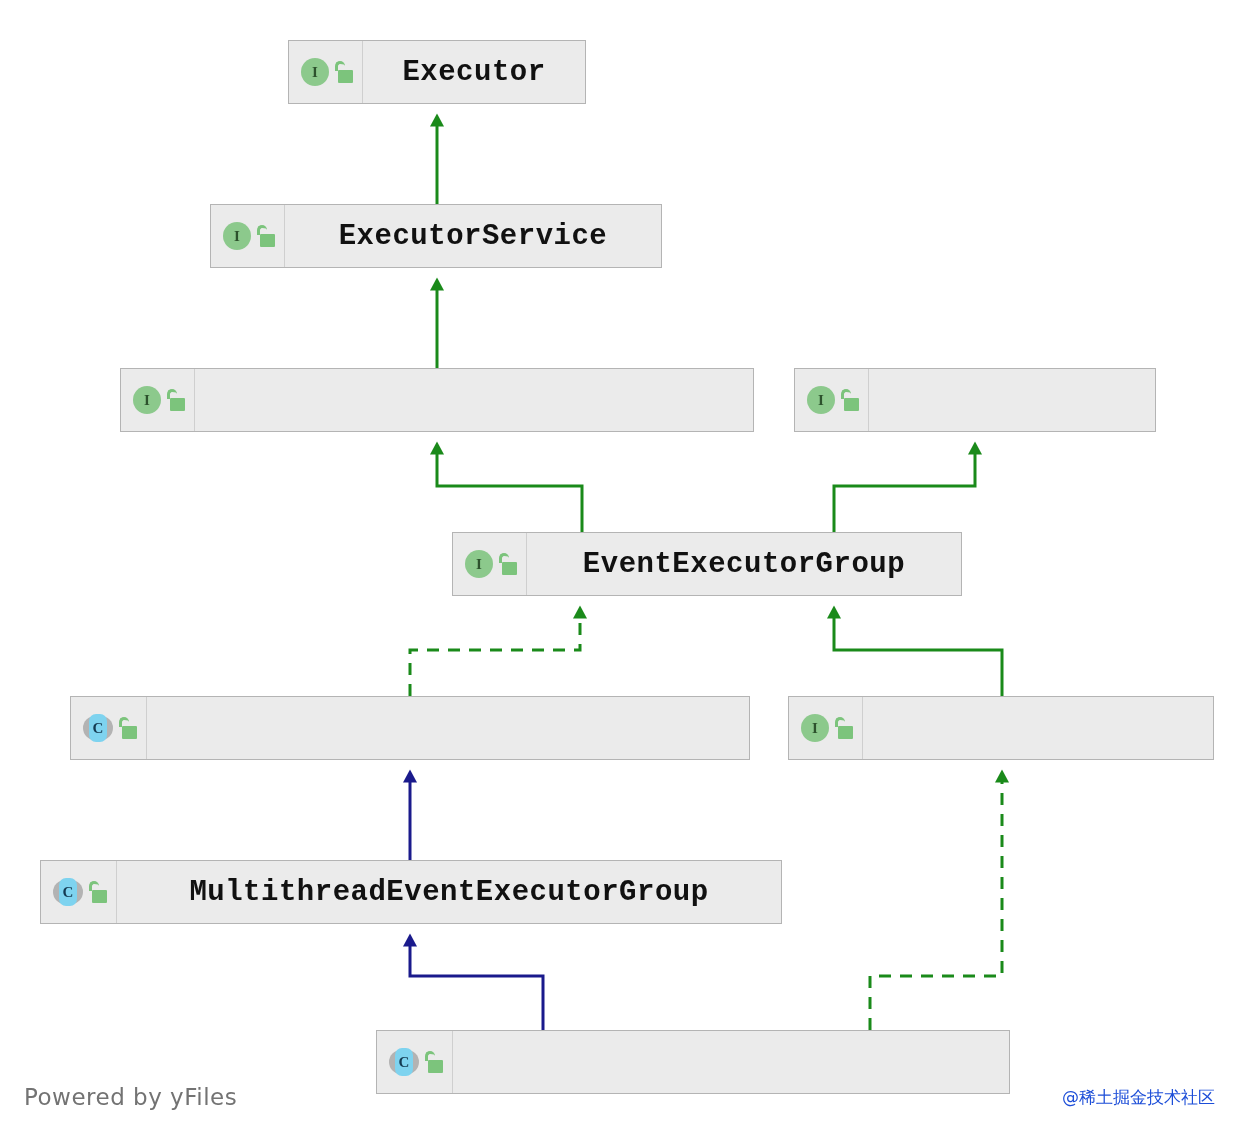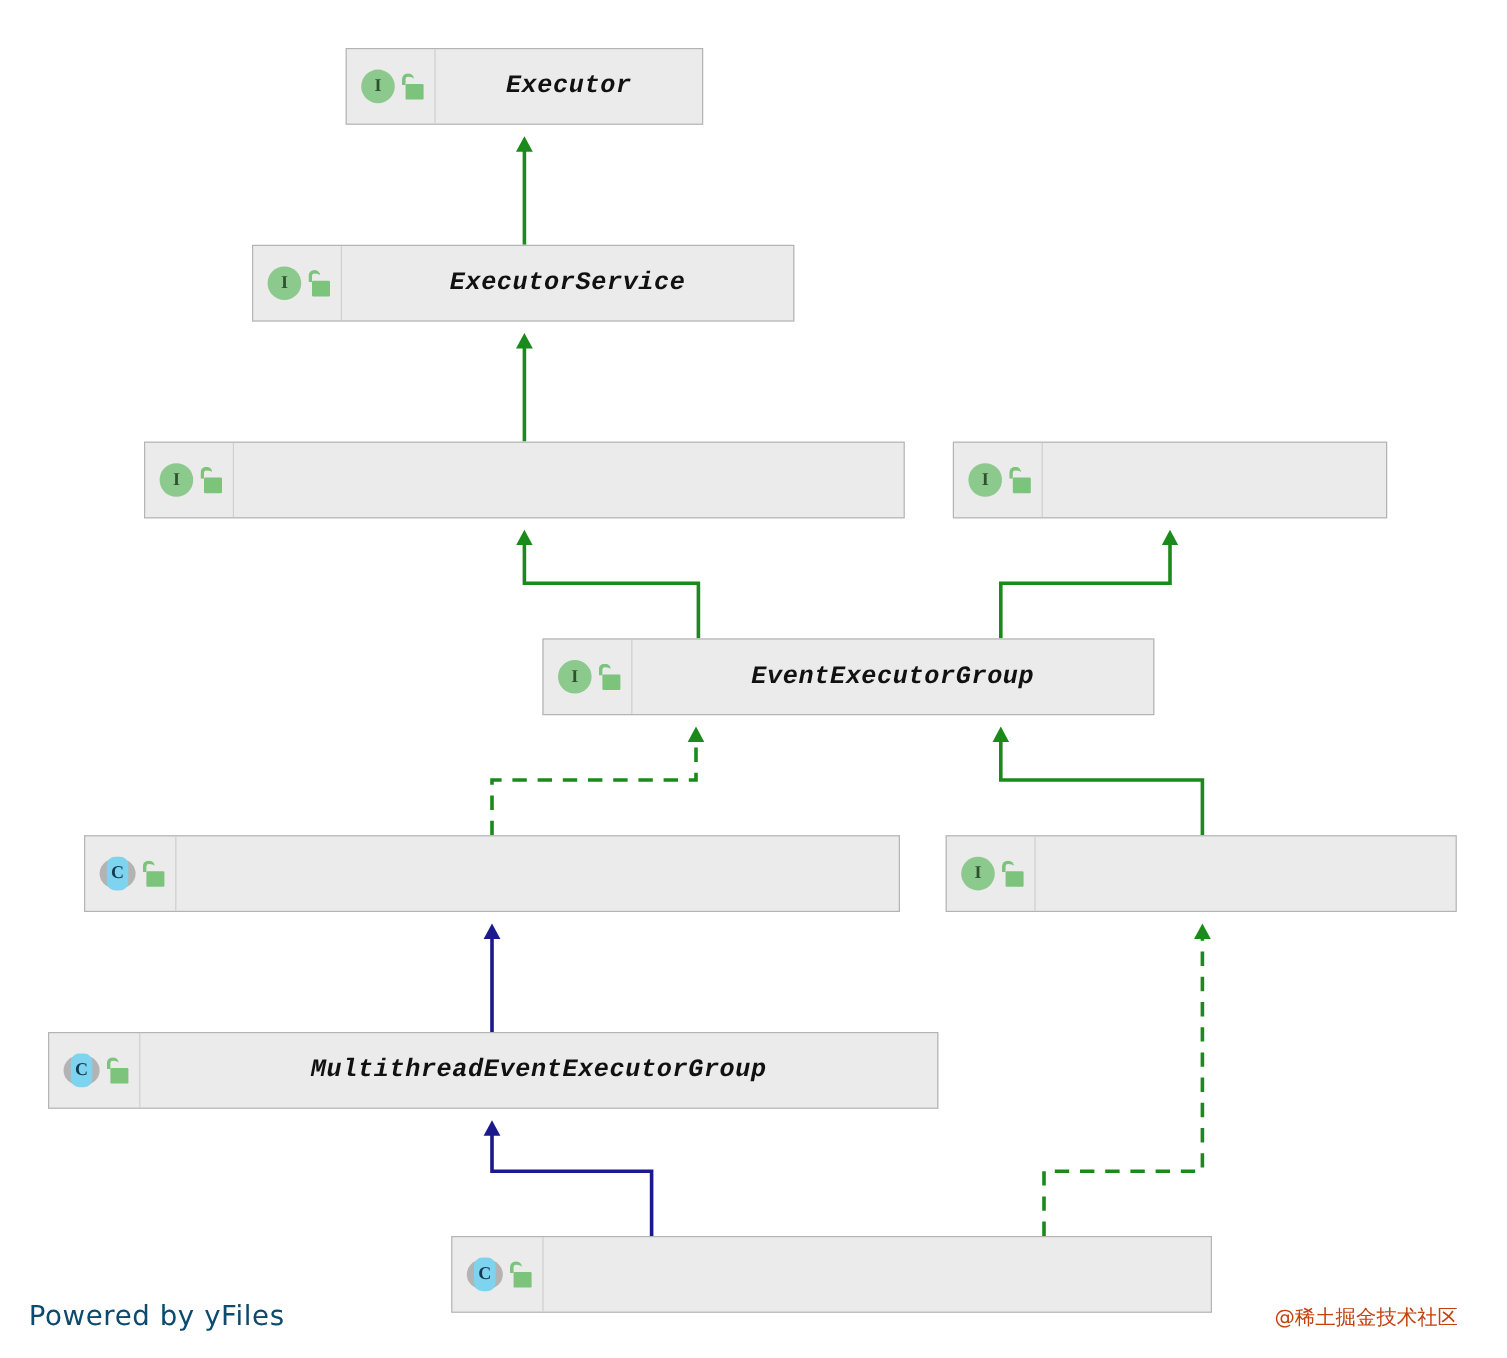"Executor" .node-label { font-size: 21px -> 29px; font-style: italic -> none }
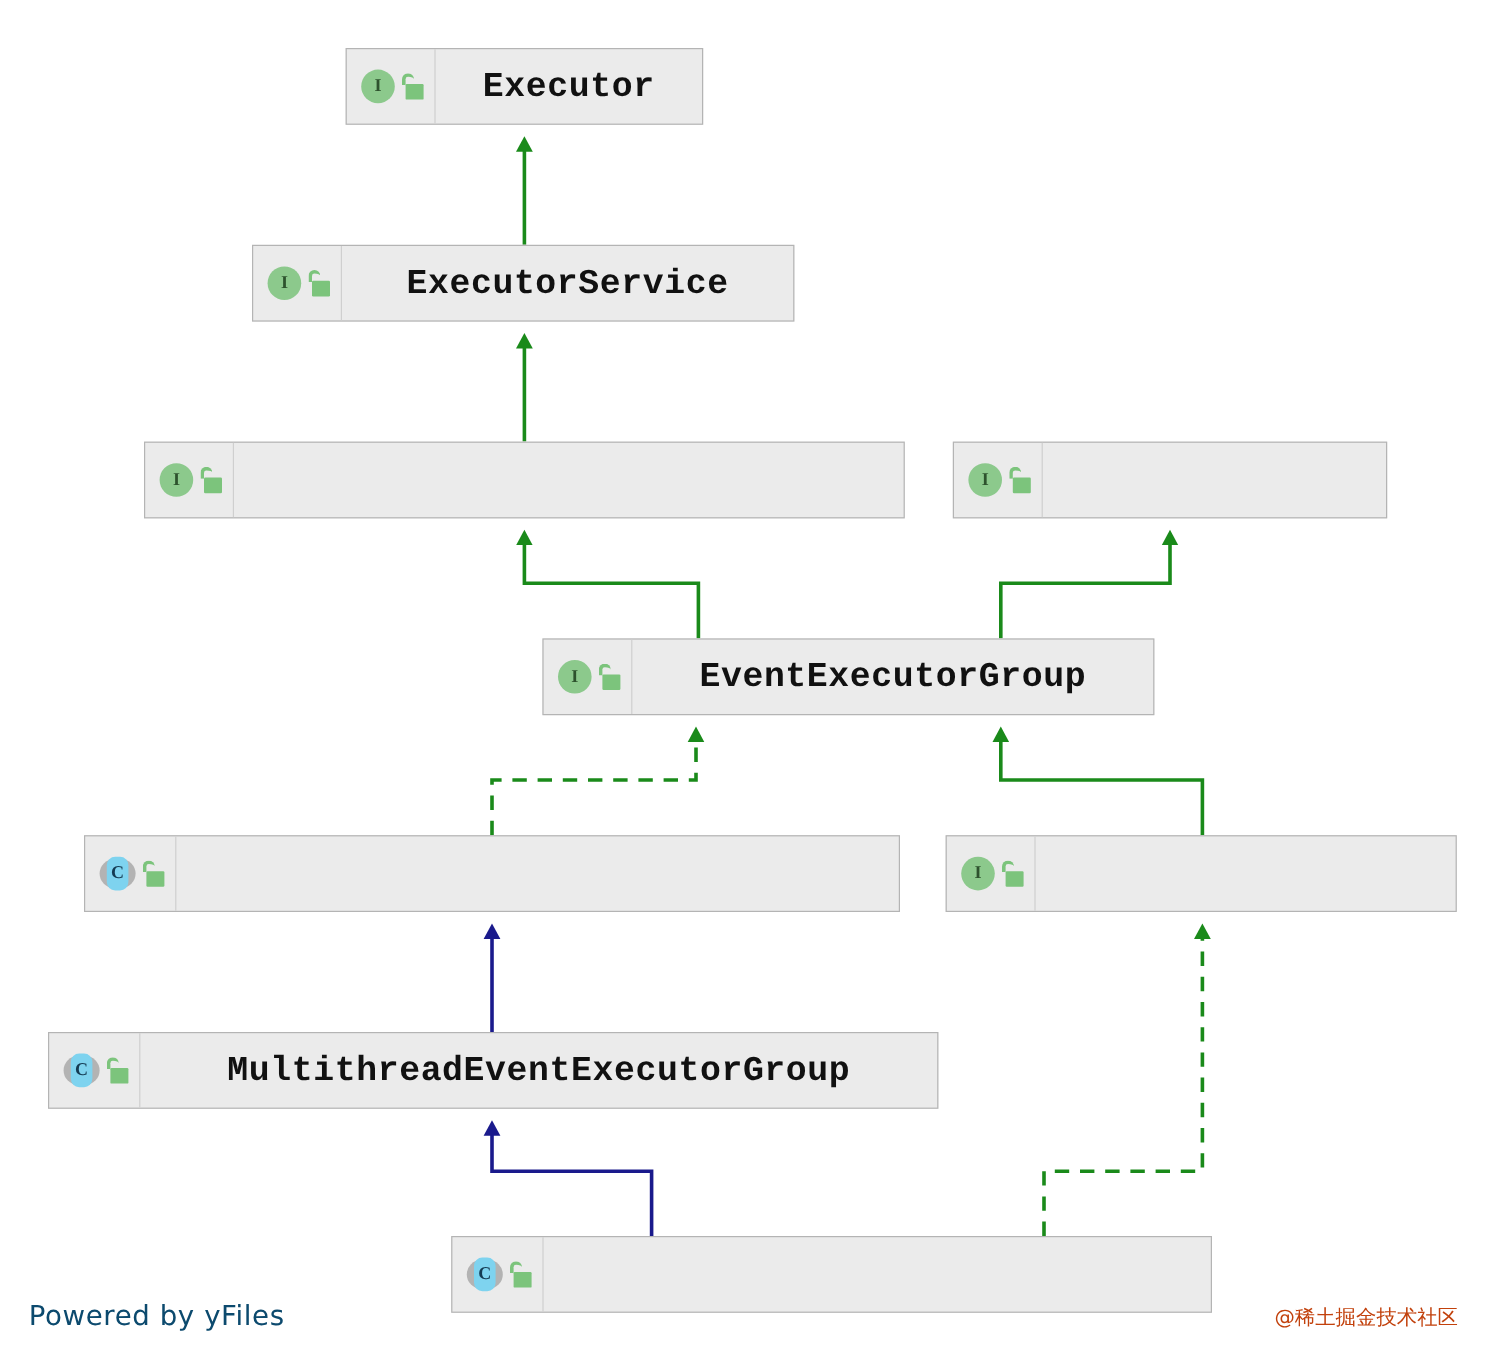"Powered by yFiles" .watermark-left { color: #0c4a6e -> #737373 }
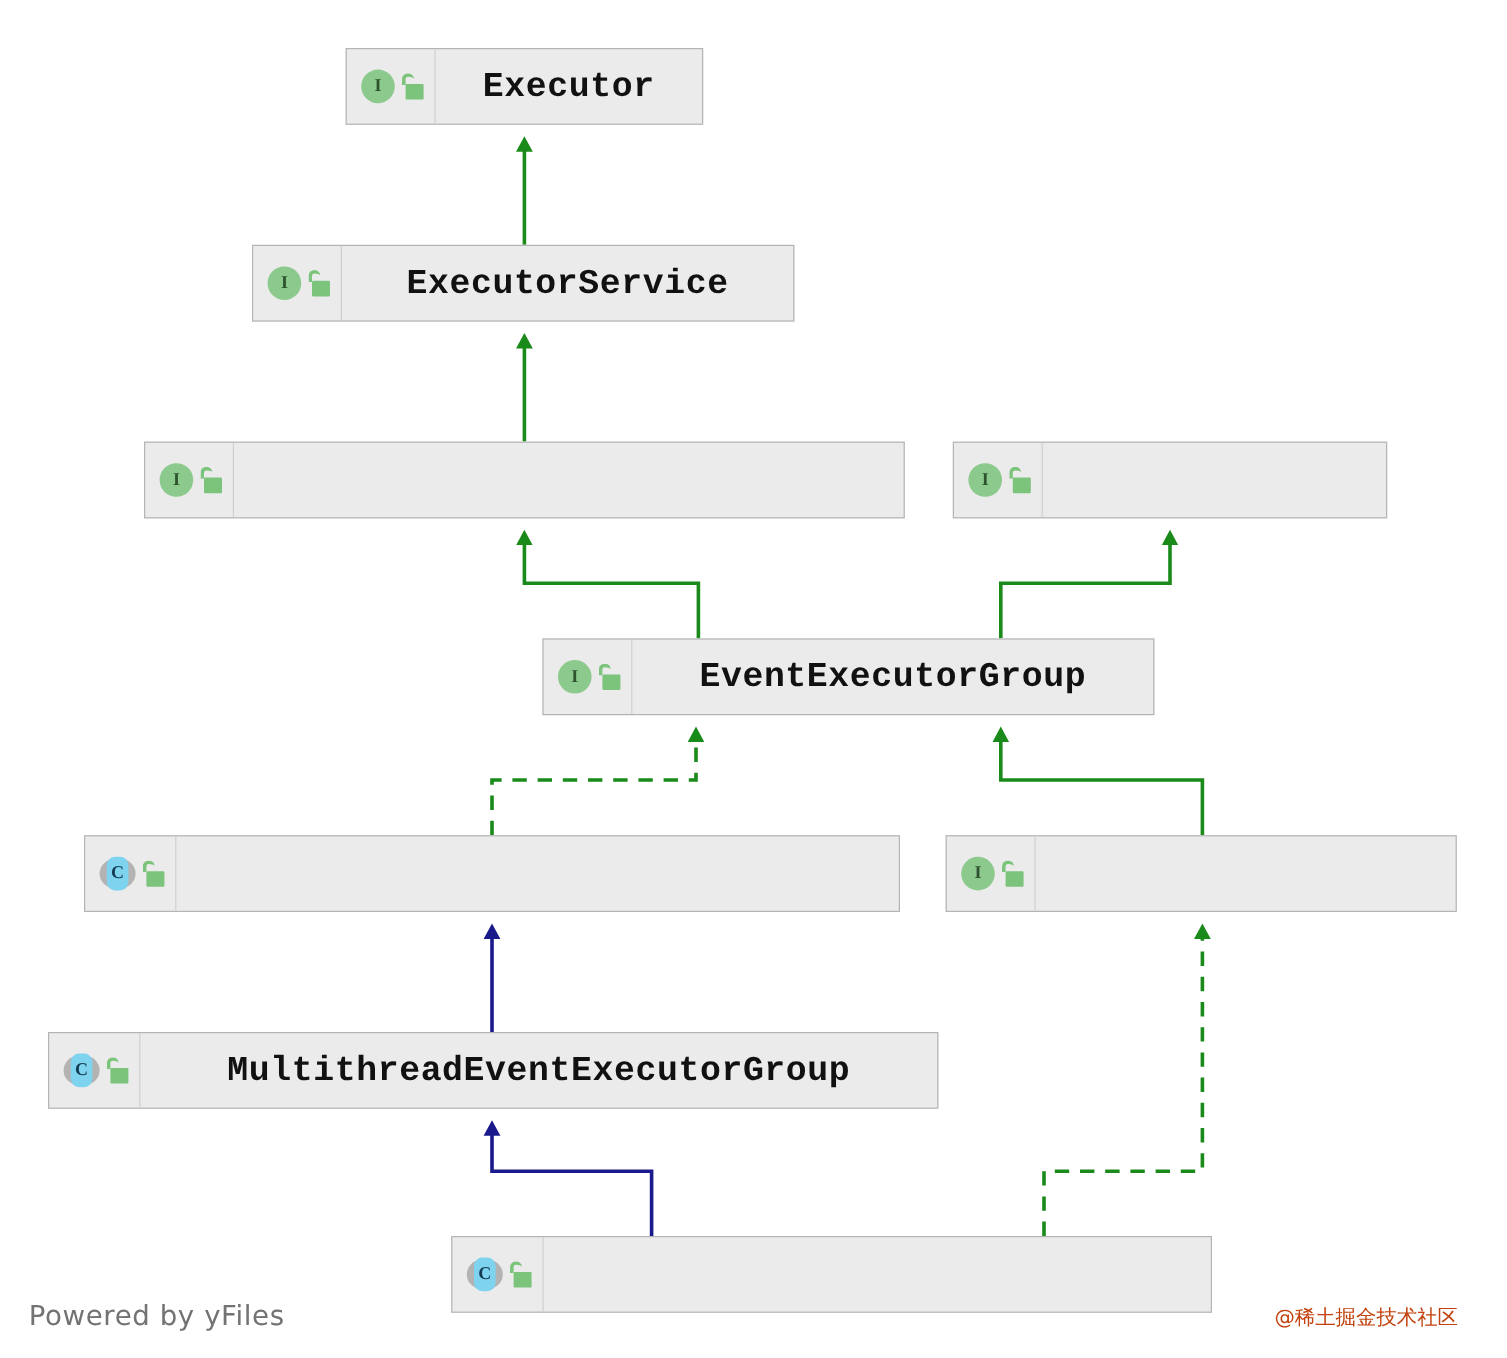"@稀土掘金技术社区" .watermark-right { color: #c2410c -> #1d4ed8 }
